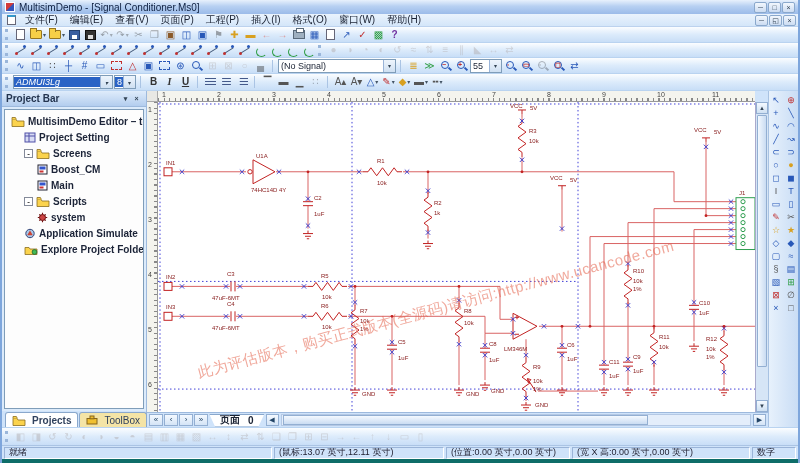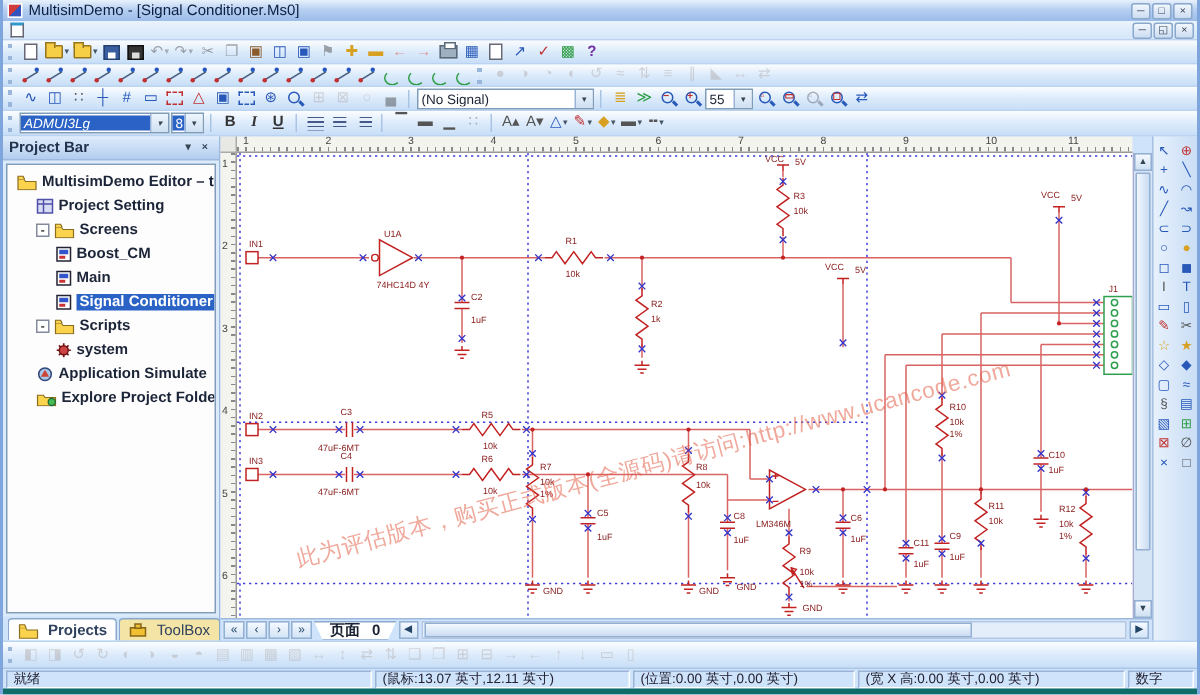"文件(F)" span { html: none -> <span> <span>文件(F)</span> <span>编辑(E)</span> <span>查看(V)</span> <span>页面(P)</span> <span>工程(P)</span> <span>插入(I)</span> <span>格式(O)</span> <span>窗口(W)</span> <span>帮助(H)</span> </span> }
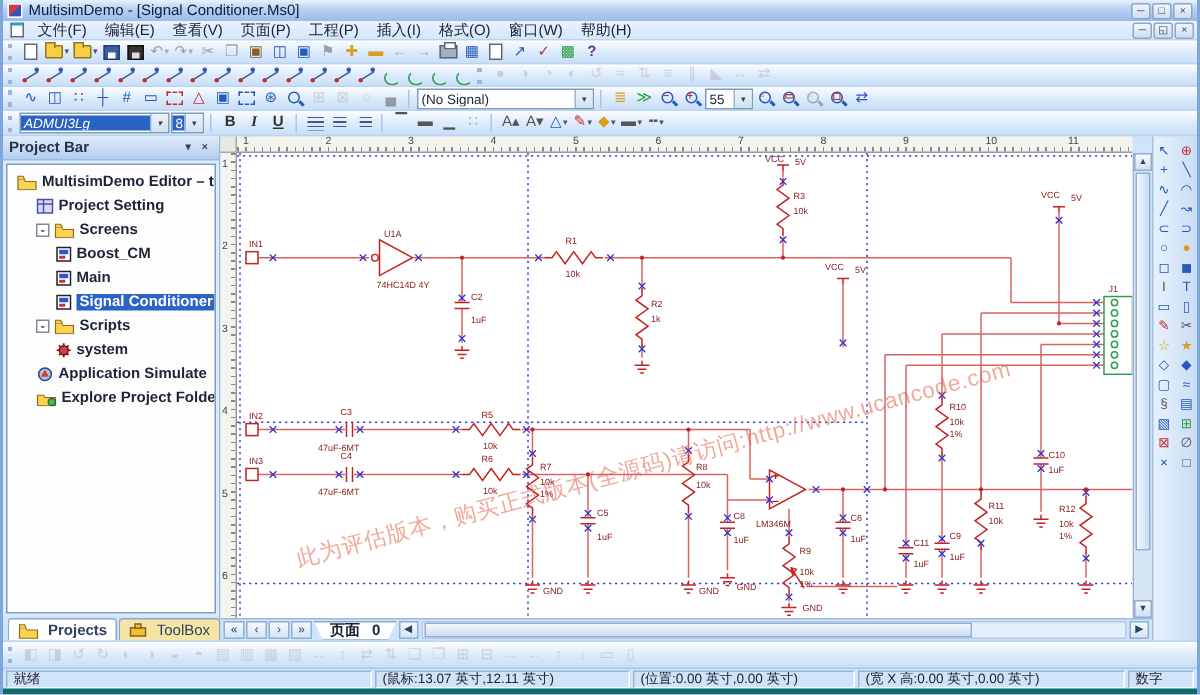"Signal Conditioner" div.titem { html: <div> <span> <svg> <rect></rect> <rect></rect> <rect></rect> </svg> </span> <span>Signal Conditioner</span> </div> -> none }
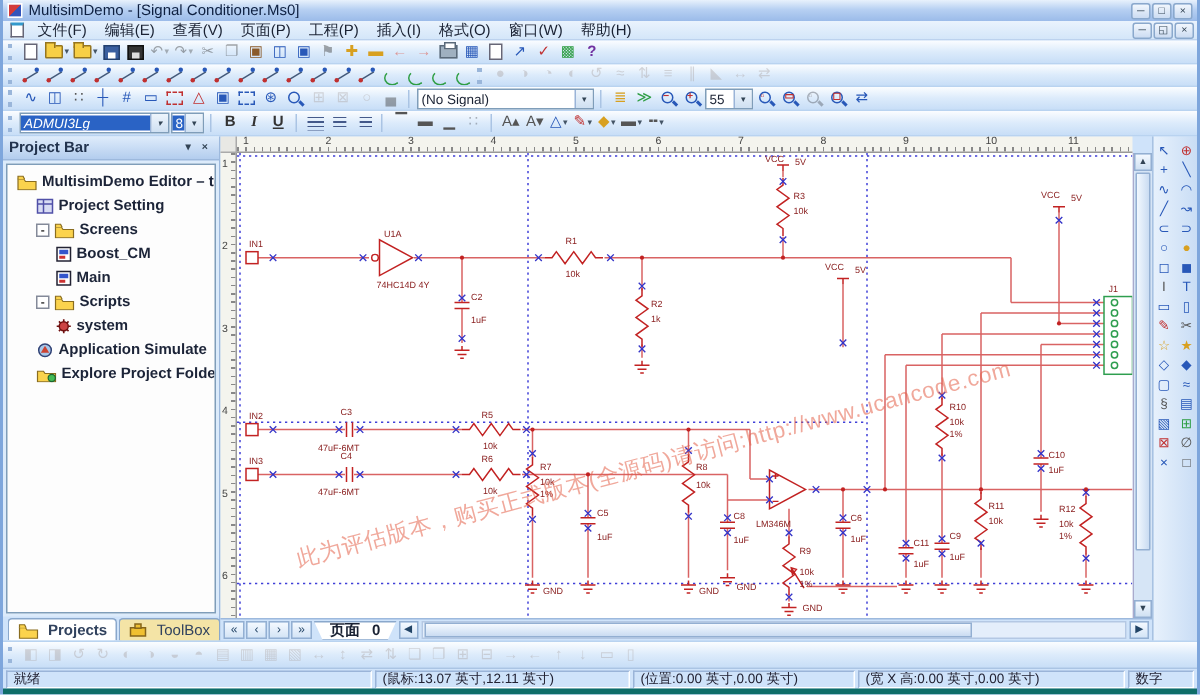"(位置:0.00 英寸,0.00 英寸)" span.seg { width: 148px -> 124px }
